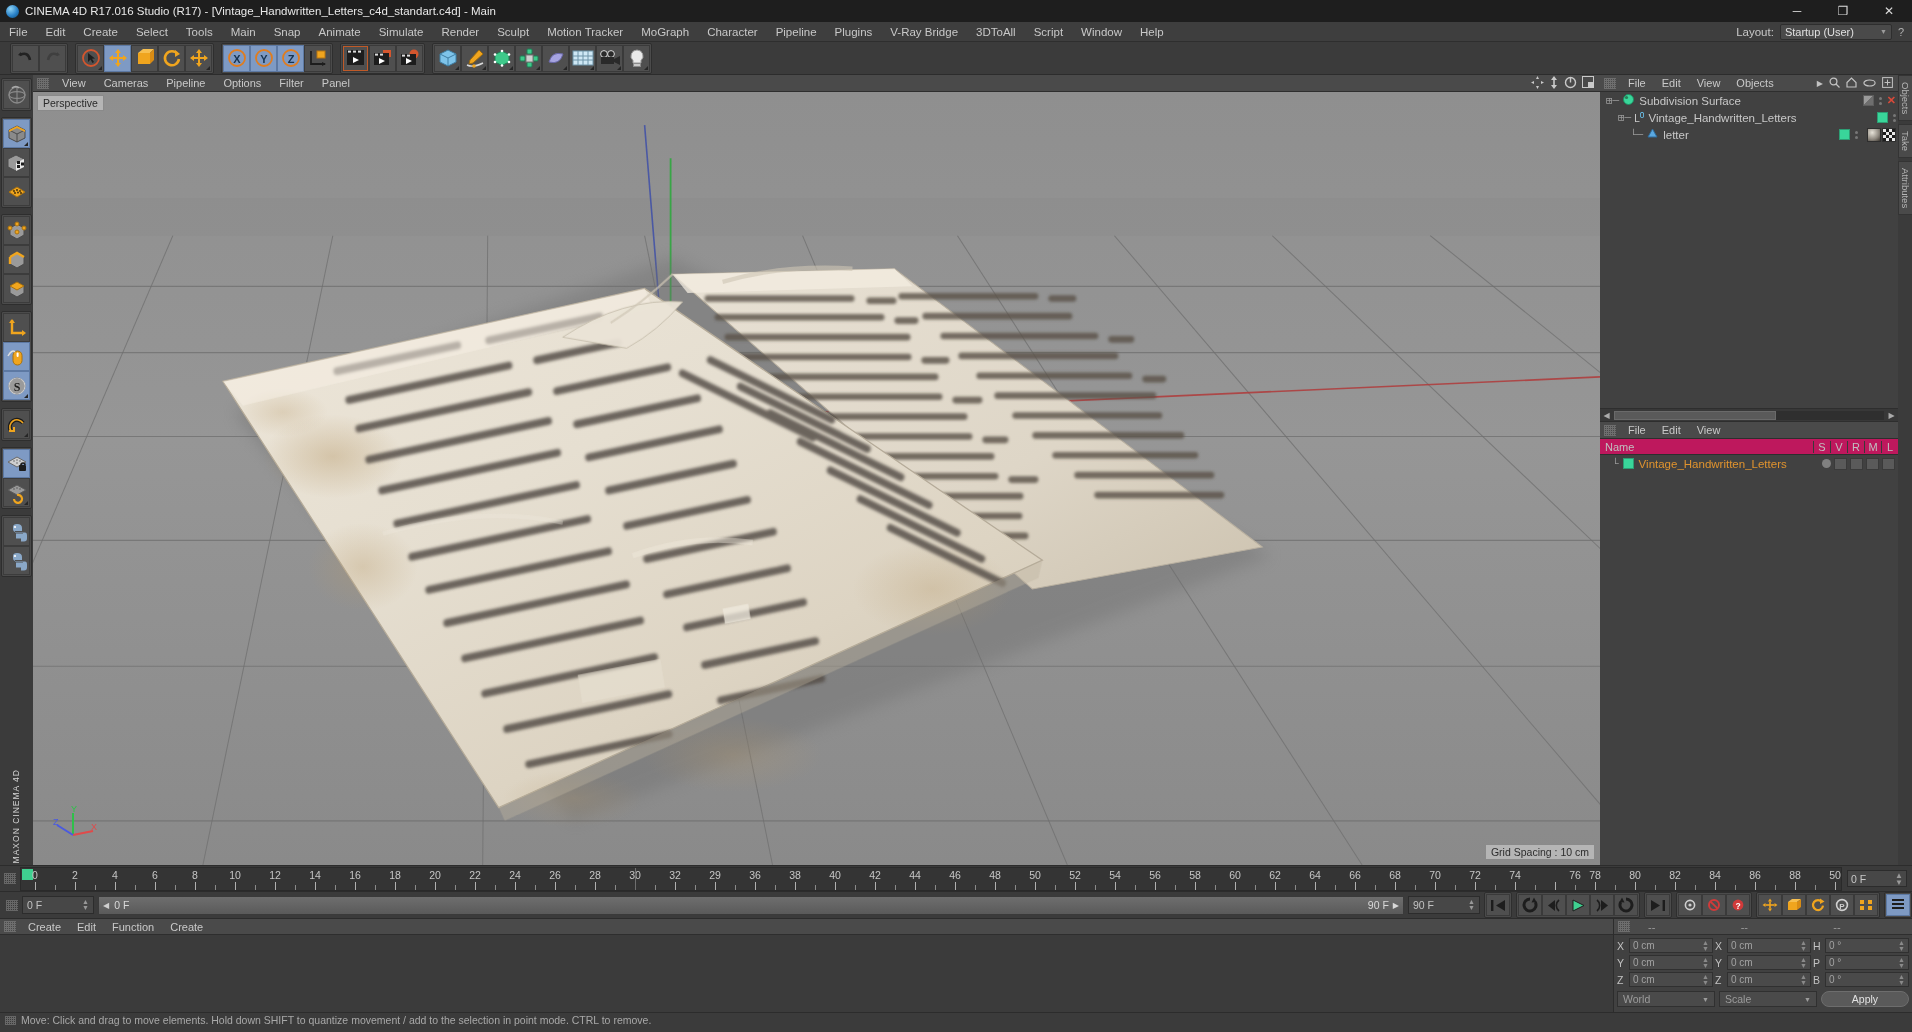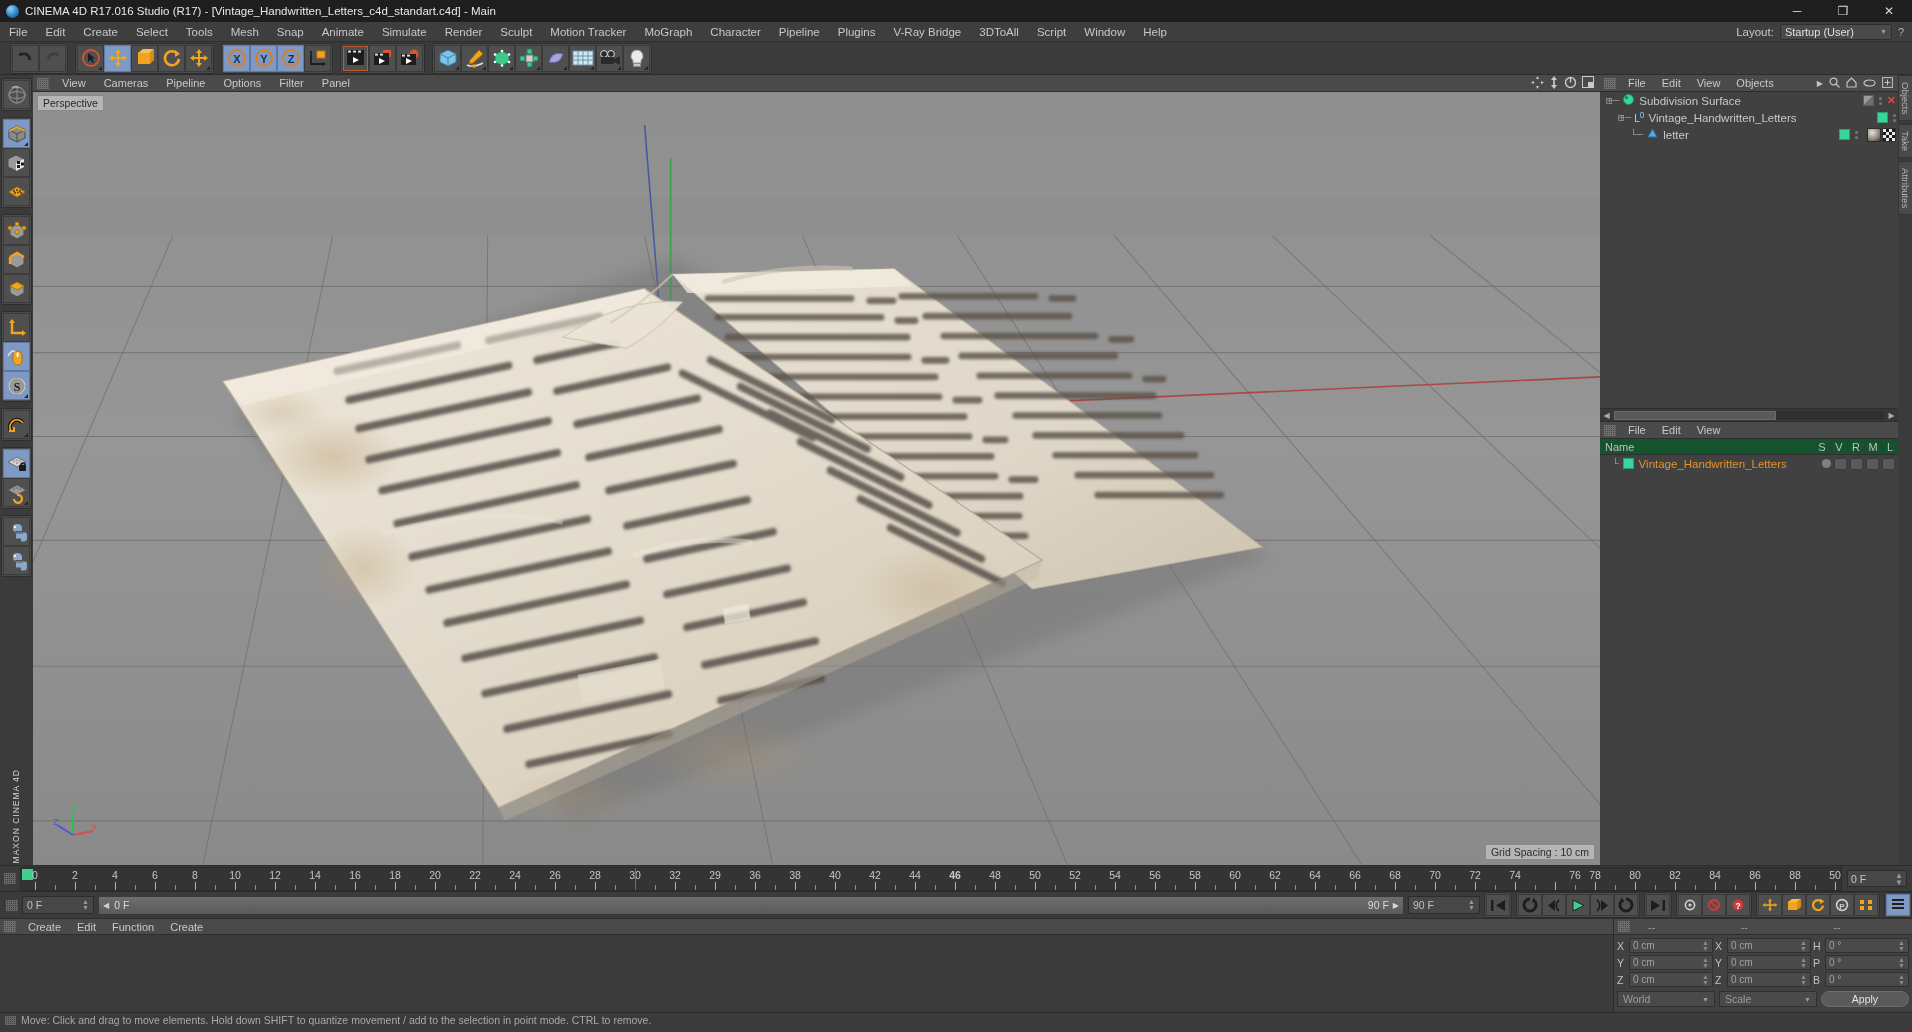"Mesh" div.mi { text: Mesh -> Main }
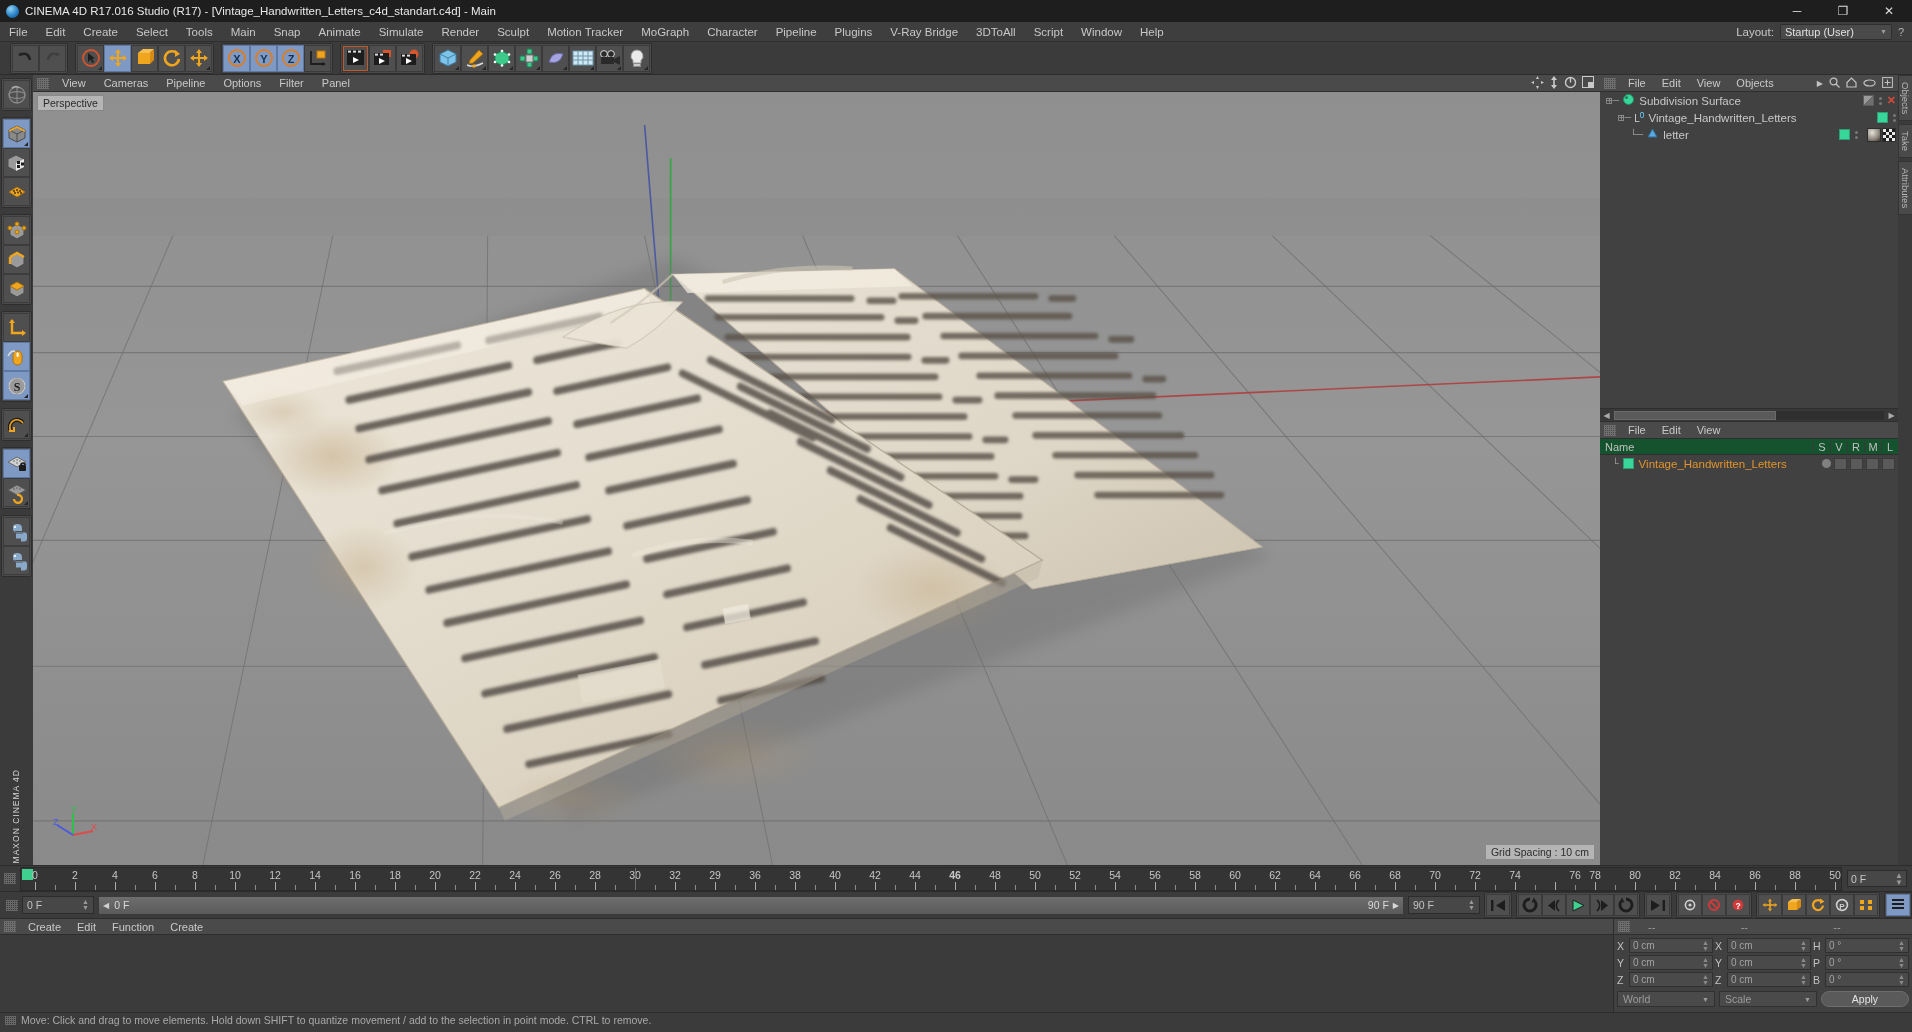"Name" .mathead { background: #14532d -> #be185d }
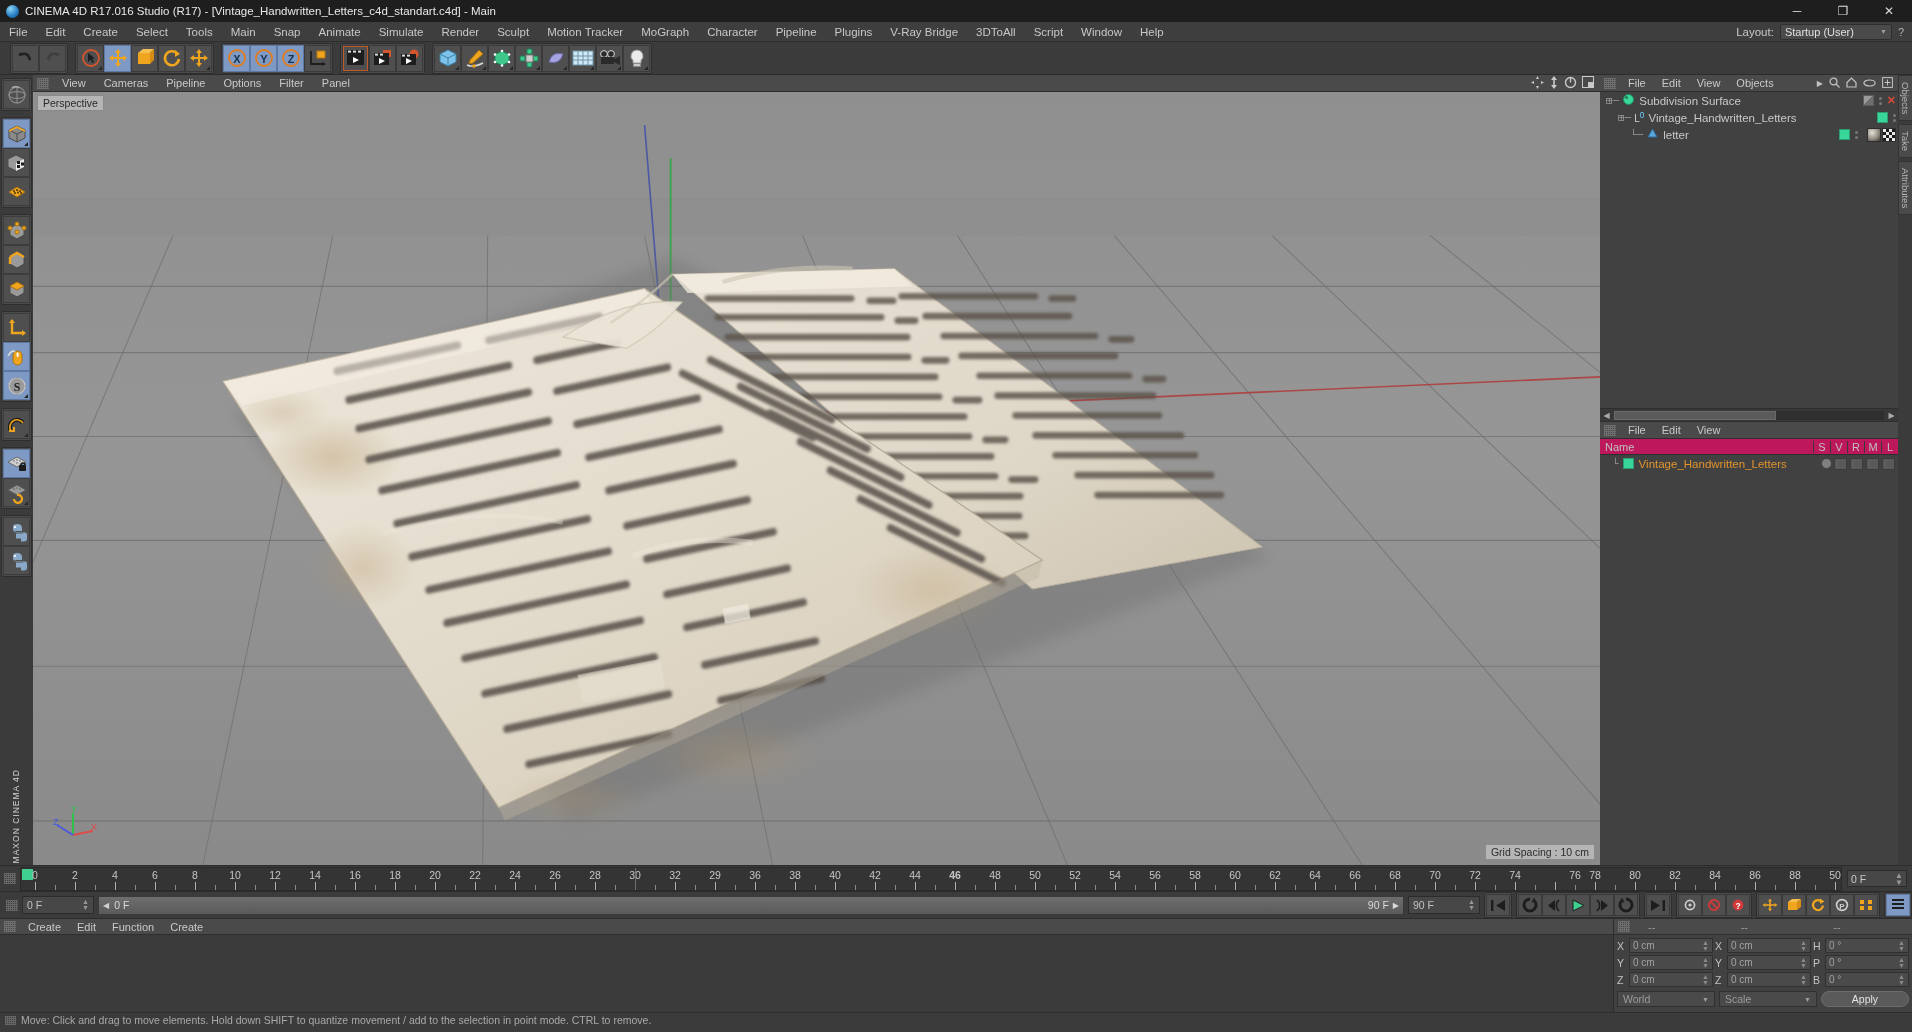"46" div.lbl { font-weight: bold -> none }
